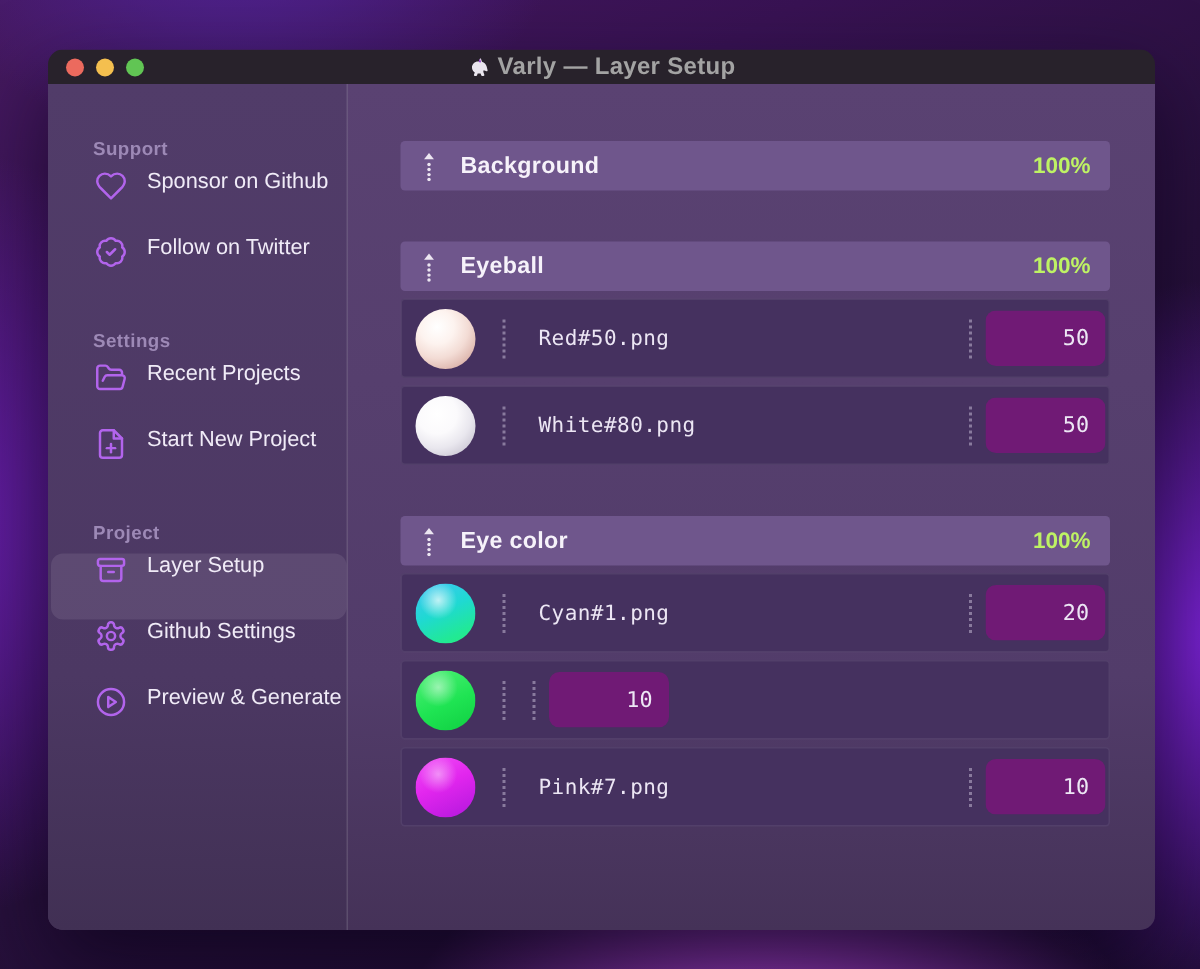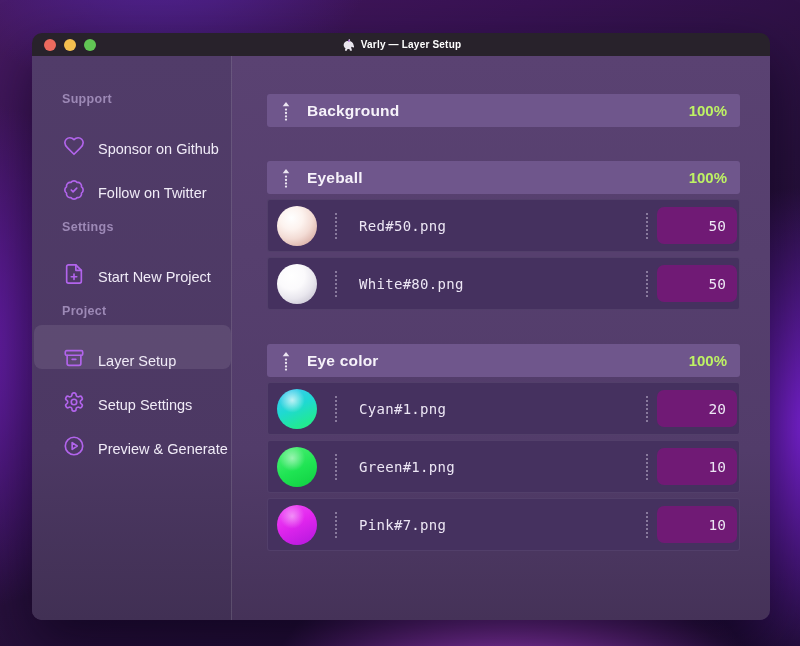"Varly — Layer Setup" .titlebar .title { color: #ffffff -> #a3a3a3; font-size: 10px -> 16px }
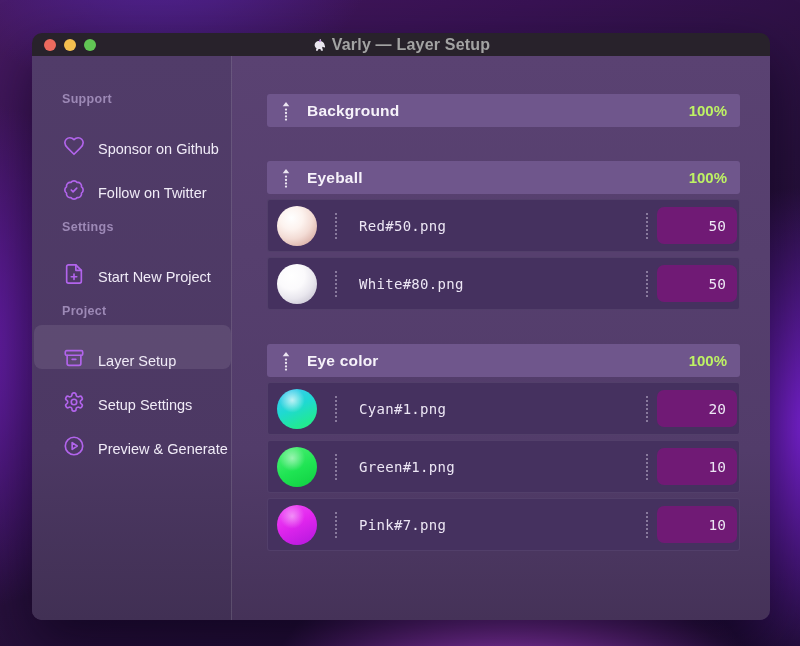"Sponsor on Github" .side-item { align-items: flex-end -> flex-start }
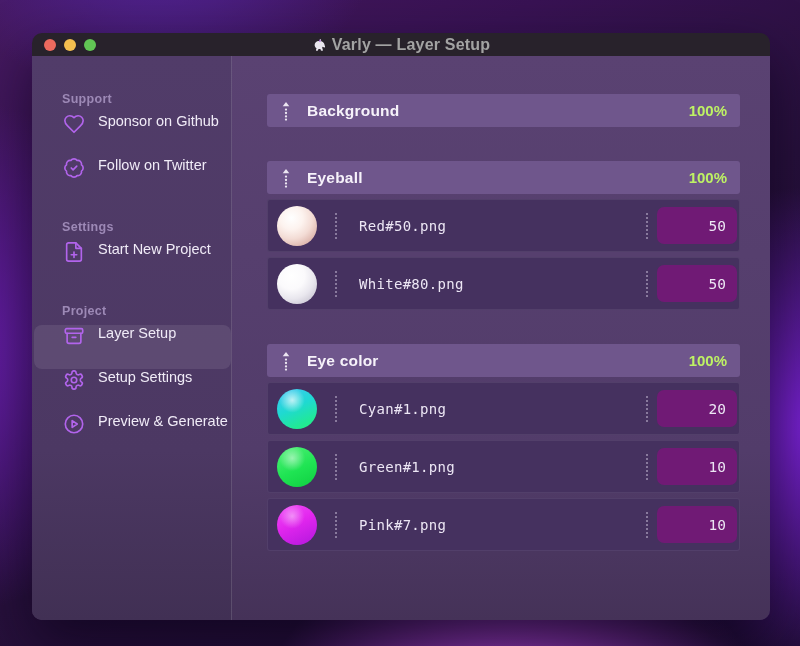"Recent Projects" div.side-item { html: none -> <div> <span> <svg> <path></path> </svg> </span> <span>Recent Projects</span> </div> }
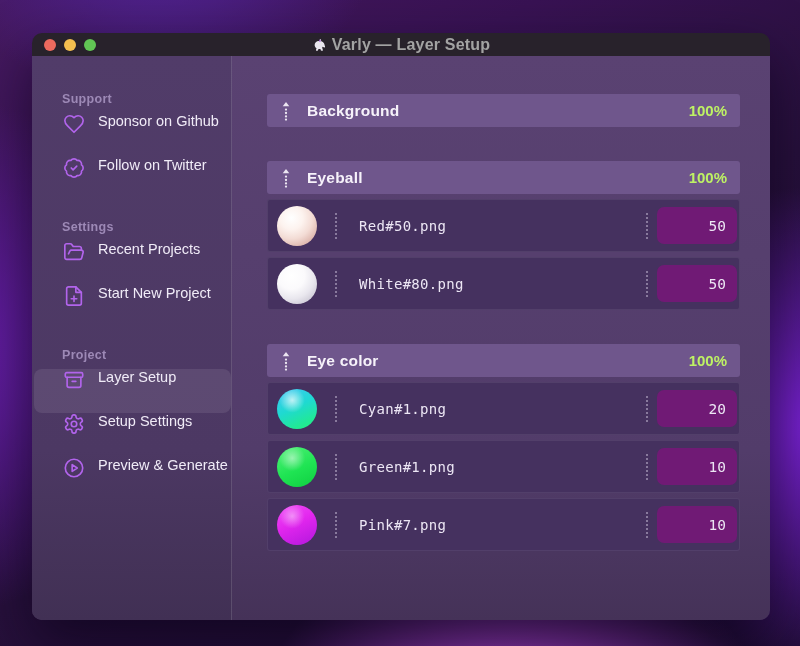"Setup Settings" span.txt { text: Setup -> Github }
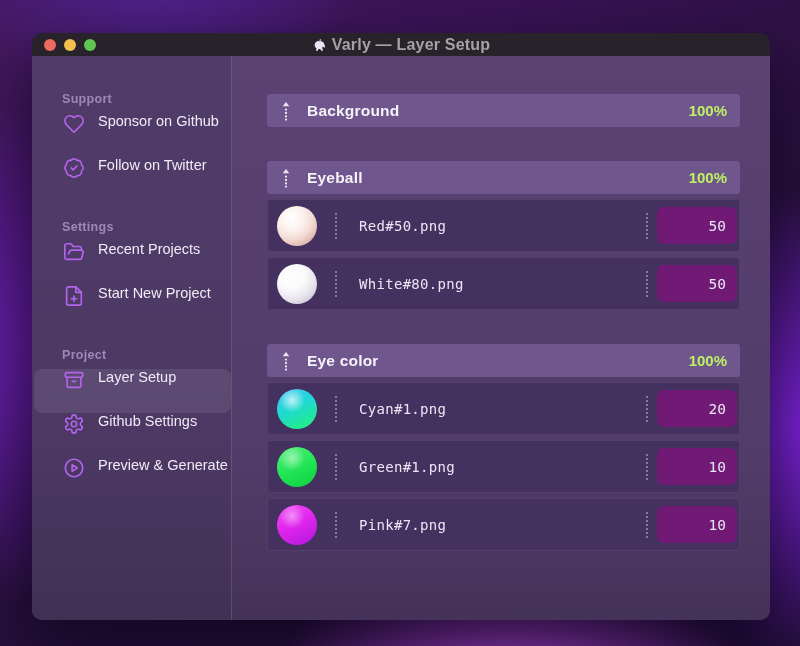"Green#1.png" span.file { html: <span>Green#1.png</span> -> none }
